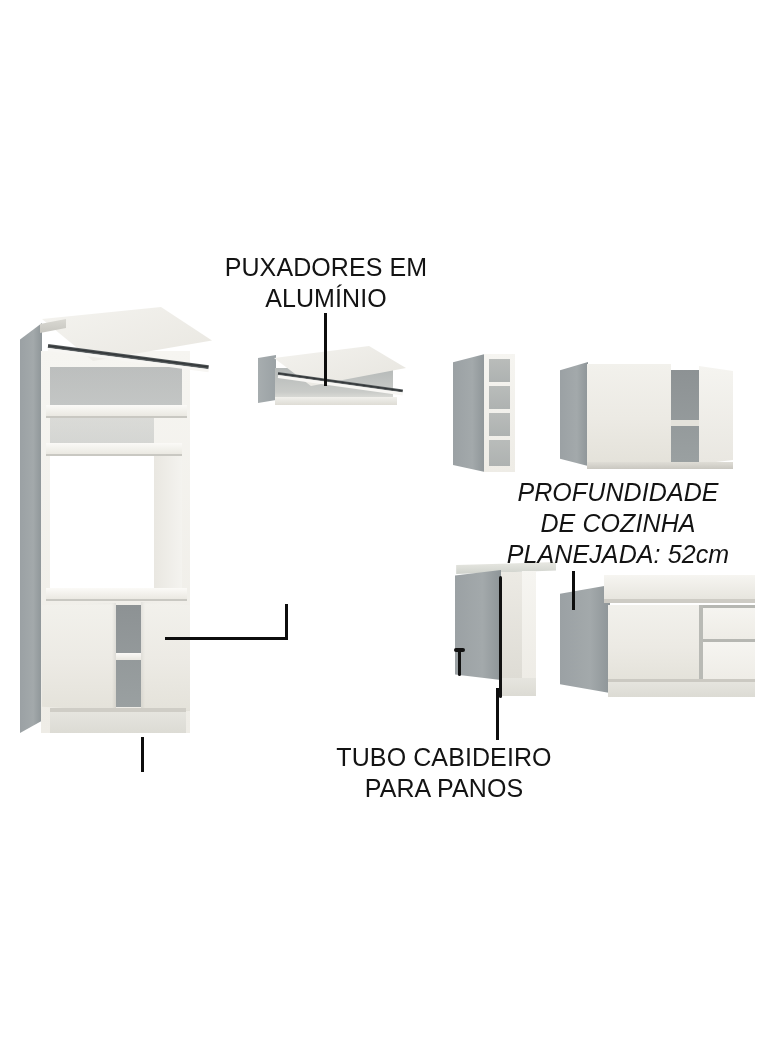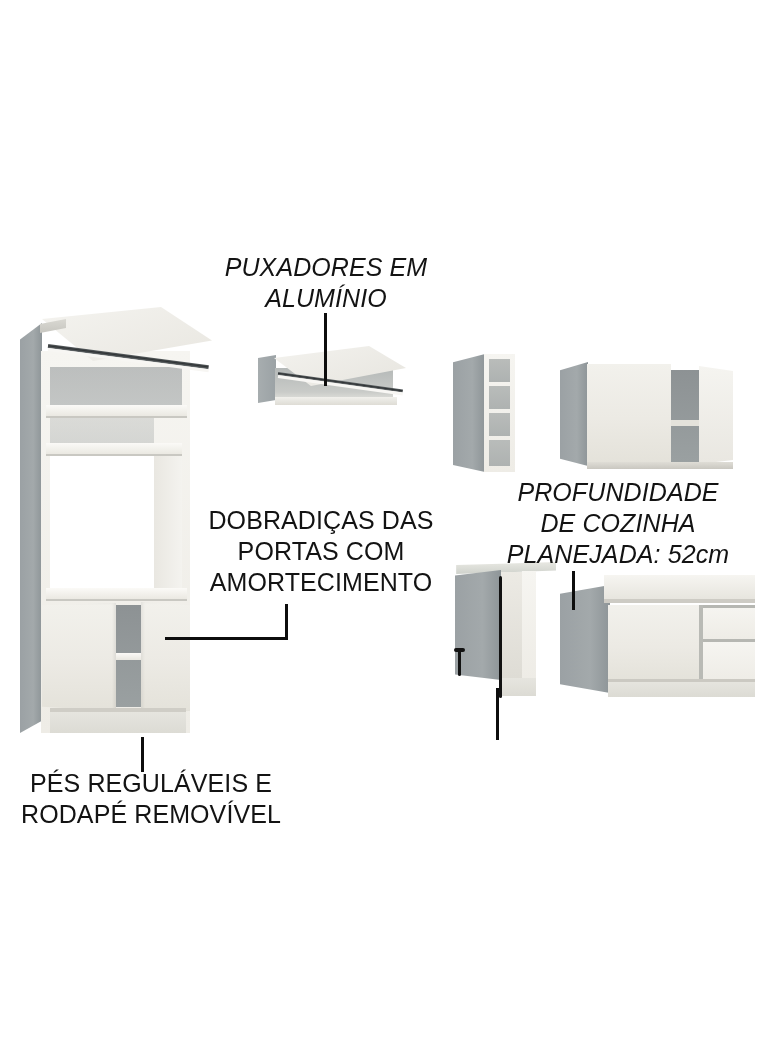"PUXADORES EM" div.label { font-style: italic -> none }
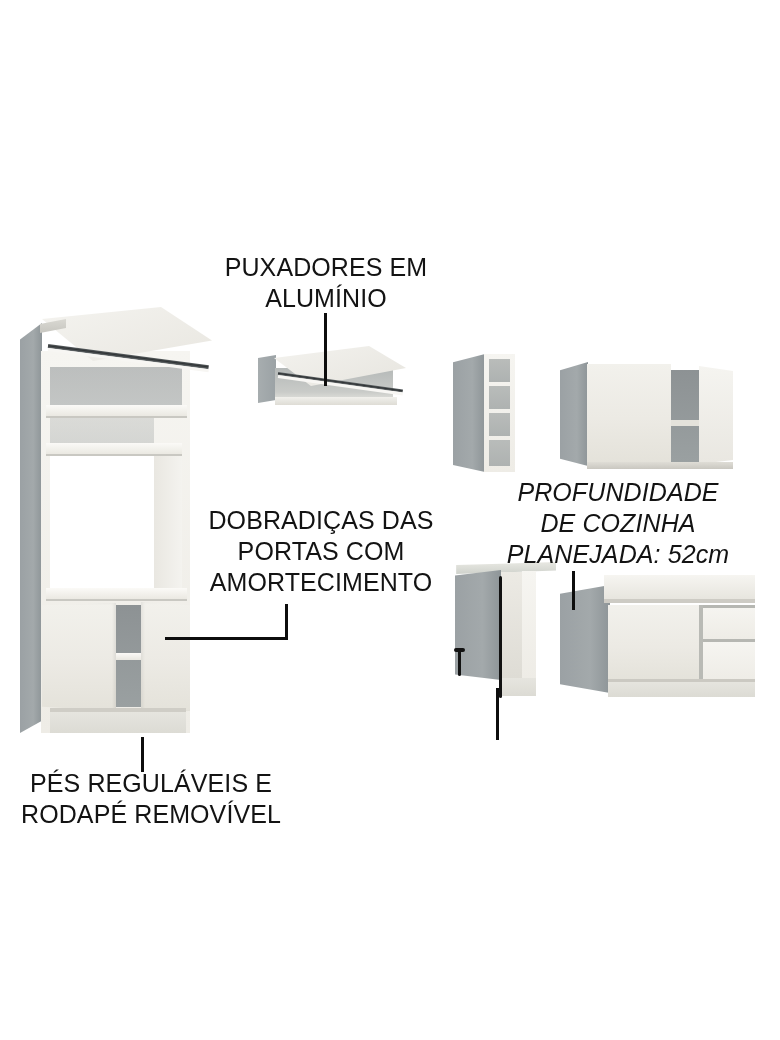"DOBRADIÇAS DAS" div.label { html: <div>DOBRADIÇAS DAS PORTAS COM AMORTECIMENTO</div> -> none }
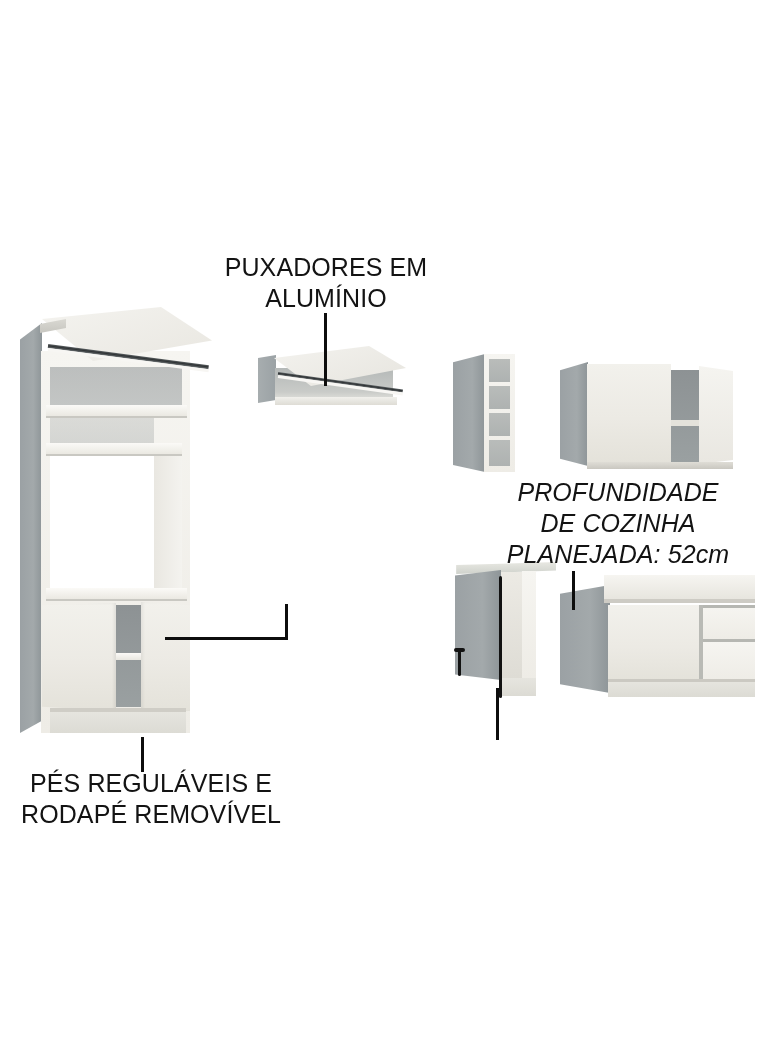"TUBO CABIDEIRO" div.label { html: none -> <div>TUBO CABIDEIRO PARA PANOS</div> }
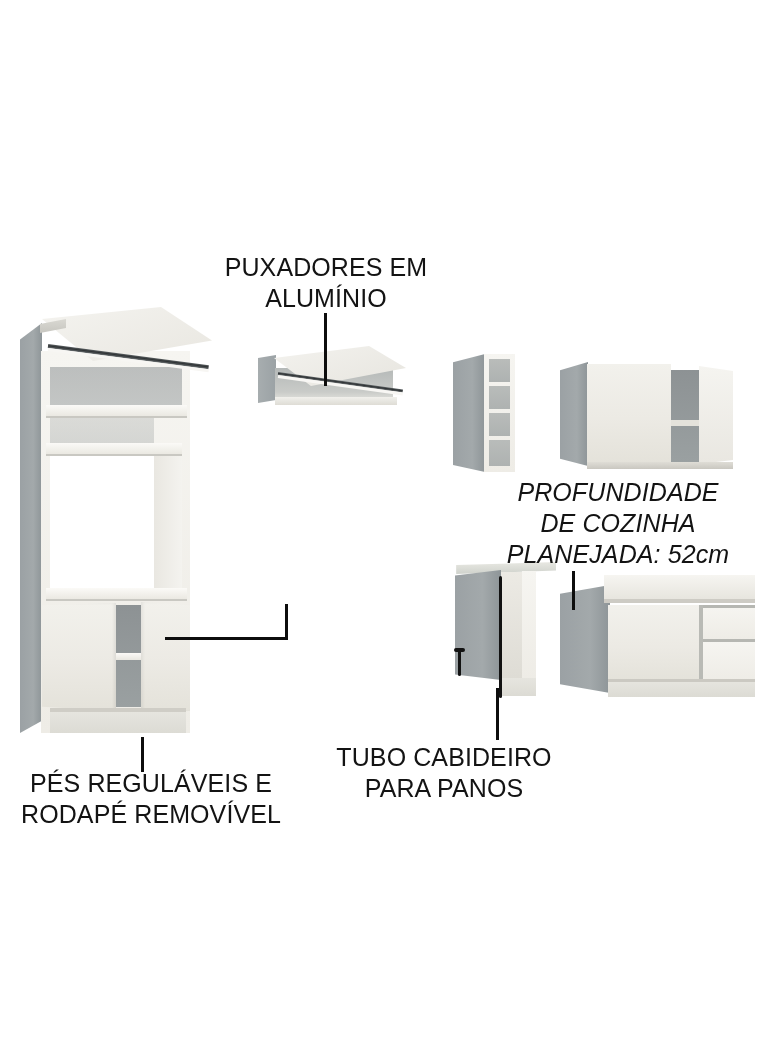"PÉS REGULÁVEIS E" div.label { html: <div>PÉS REGULÁVEIS E RODAPÉ REMOVÍVEL</div> -> none }
